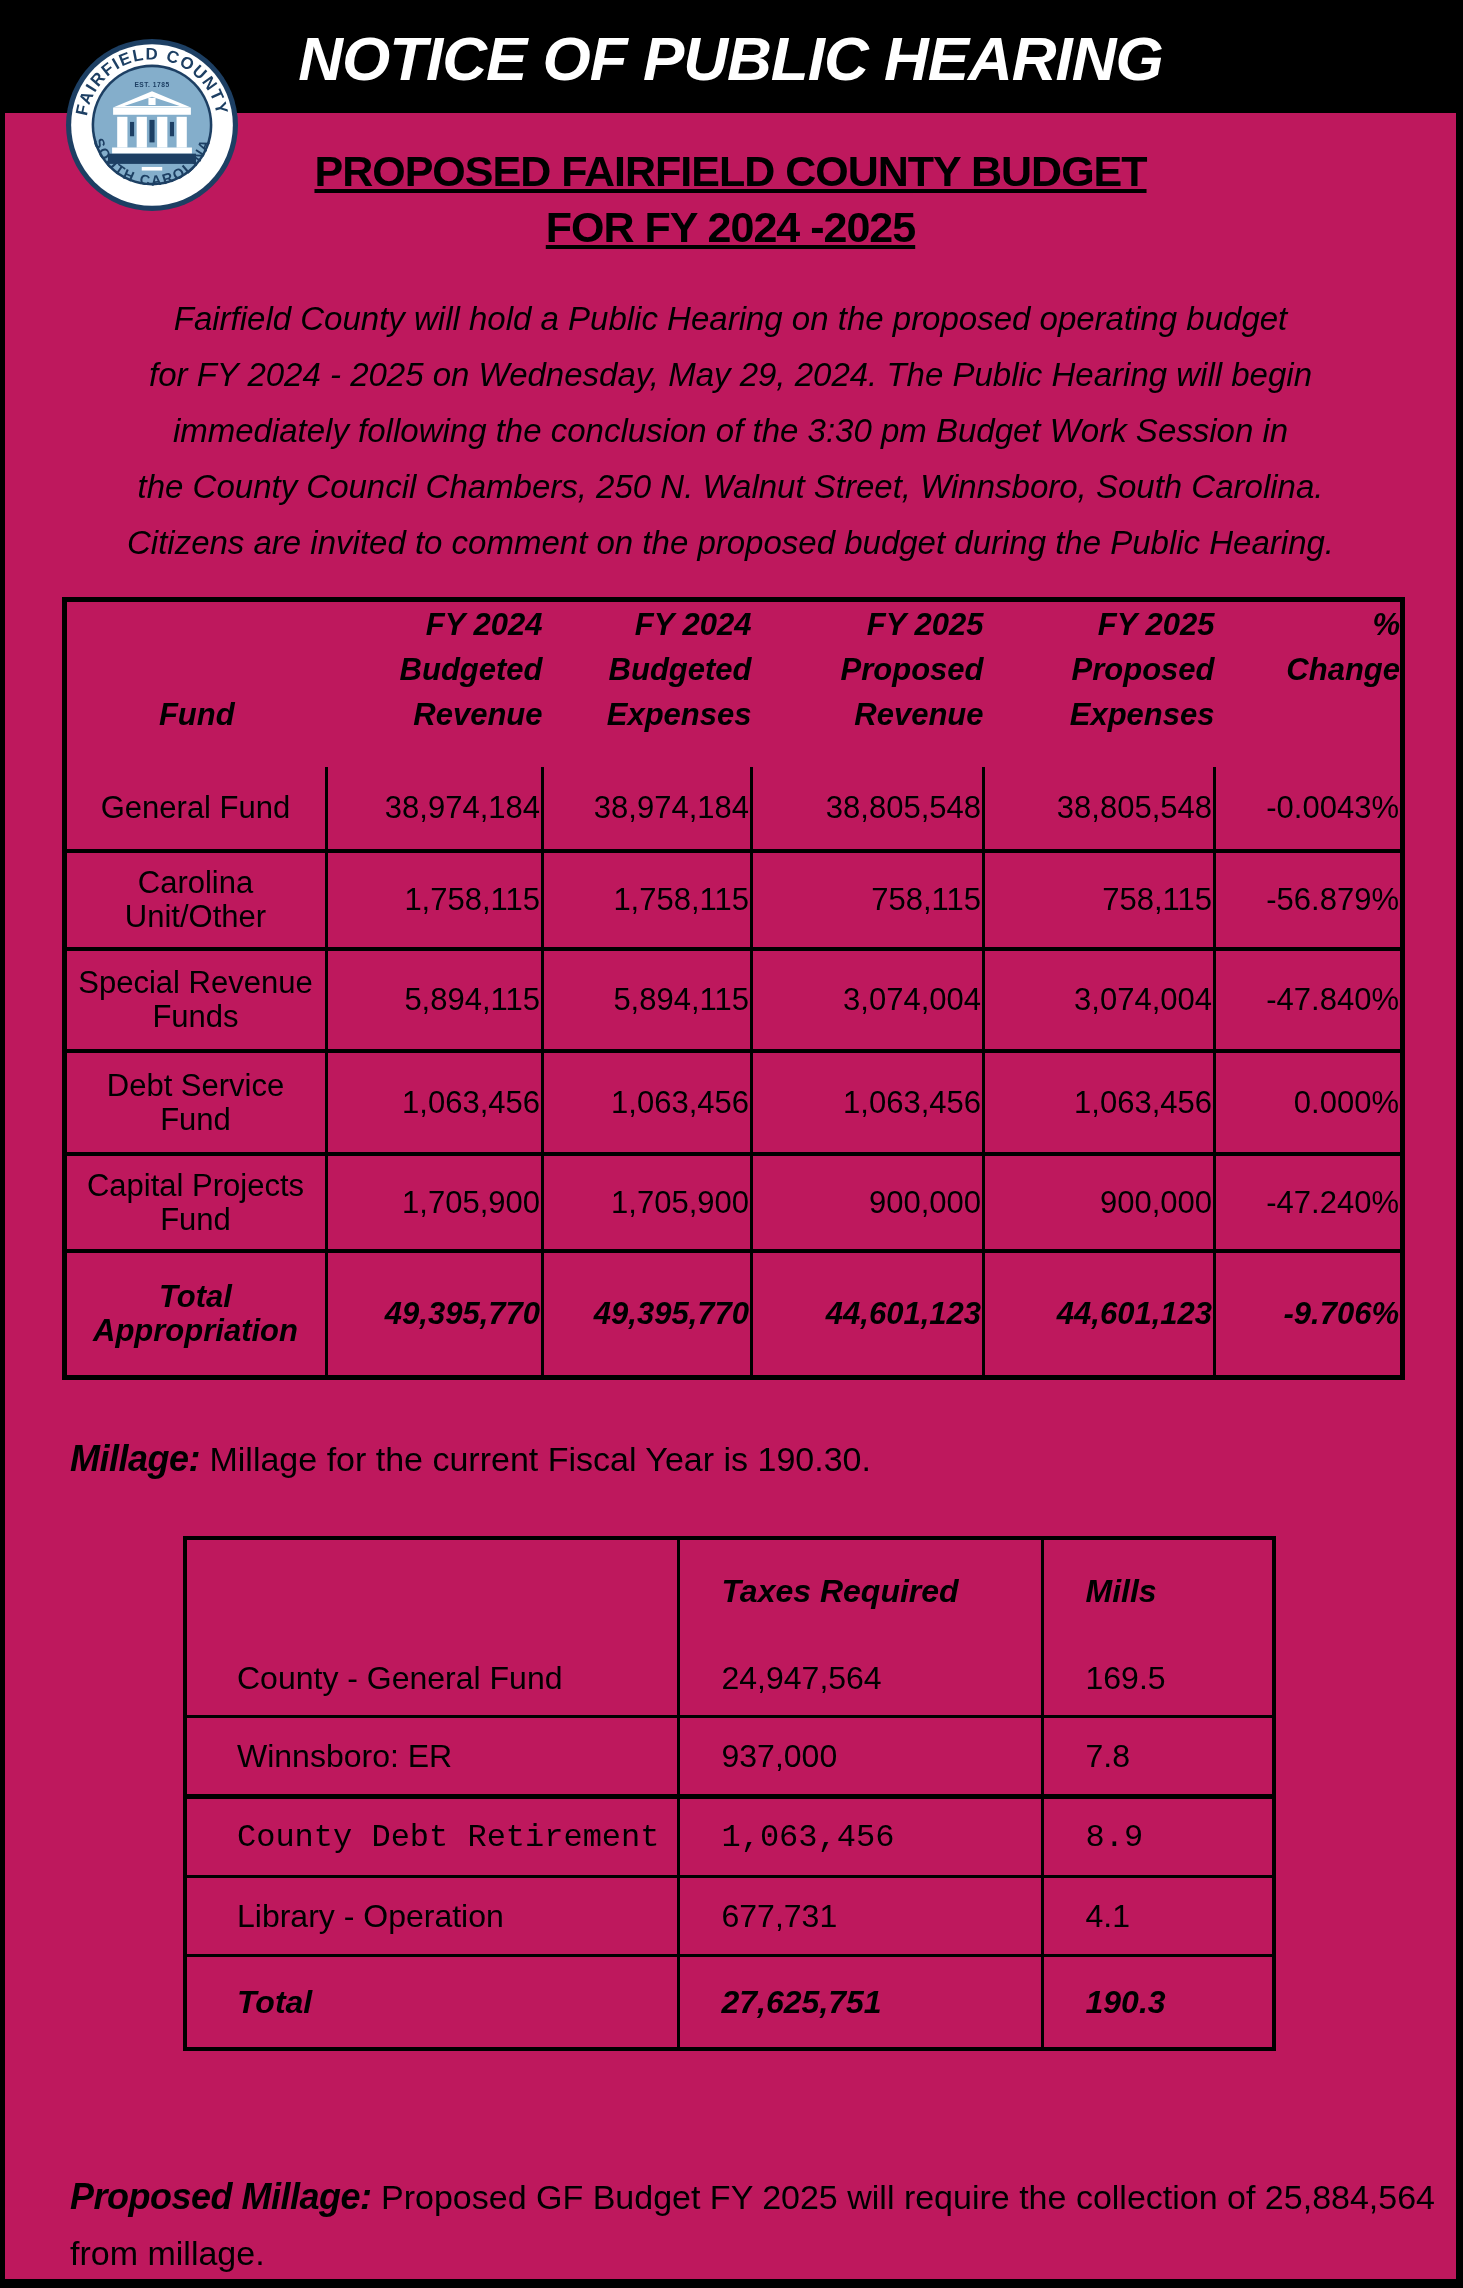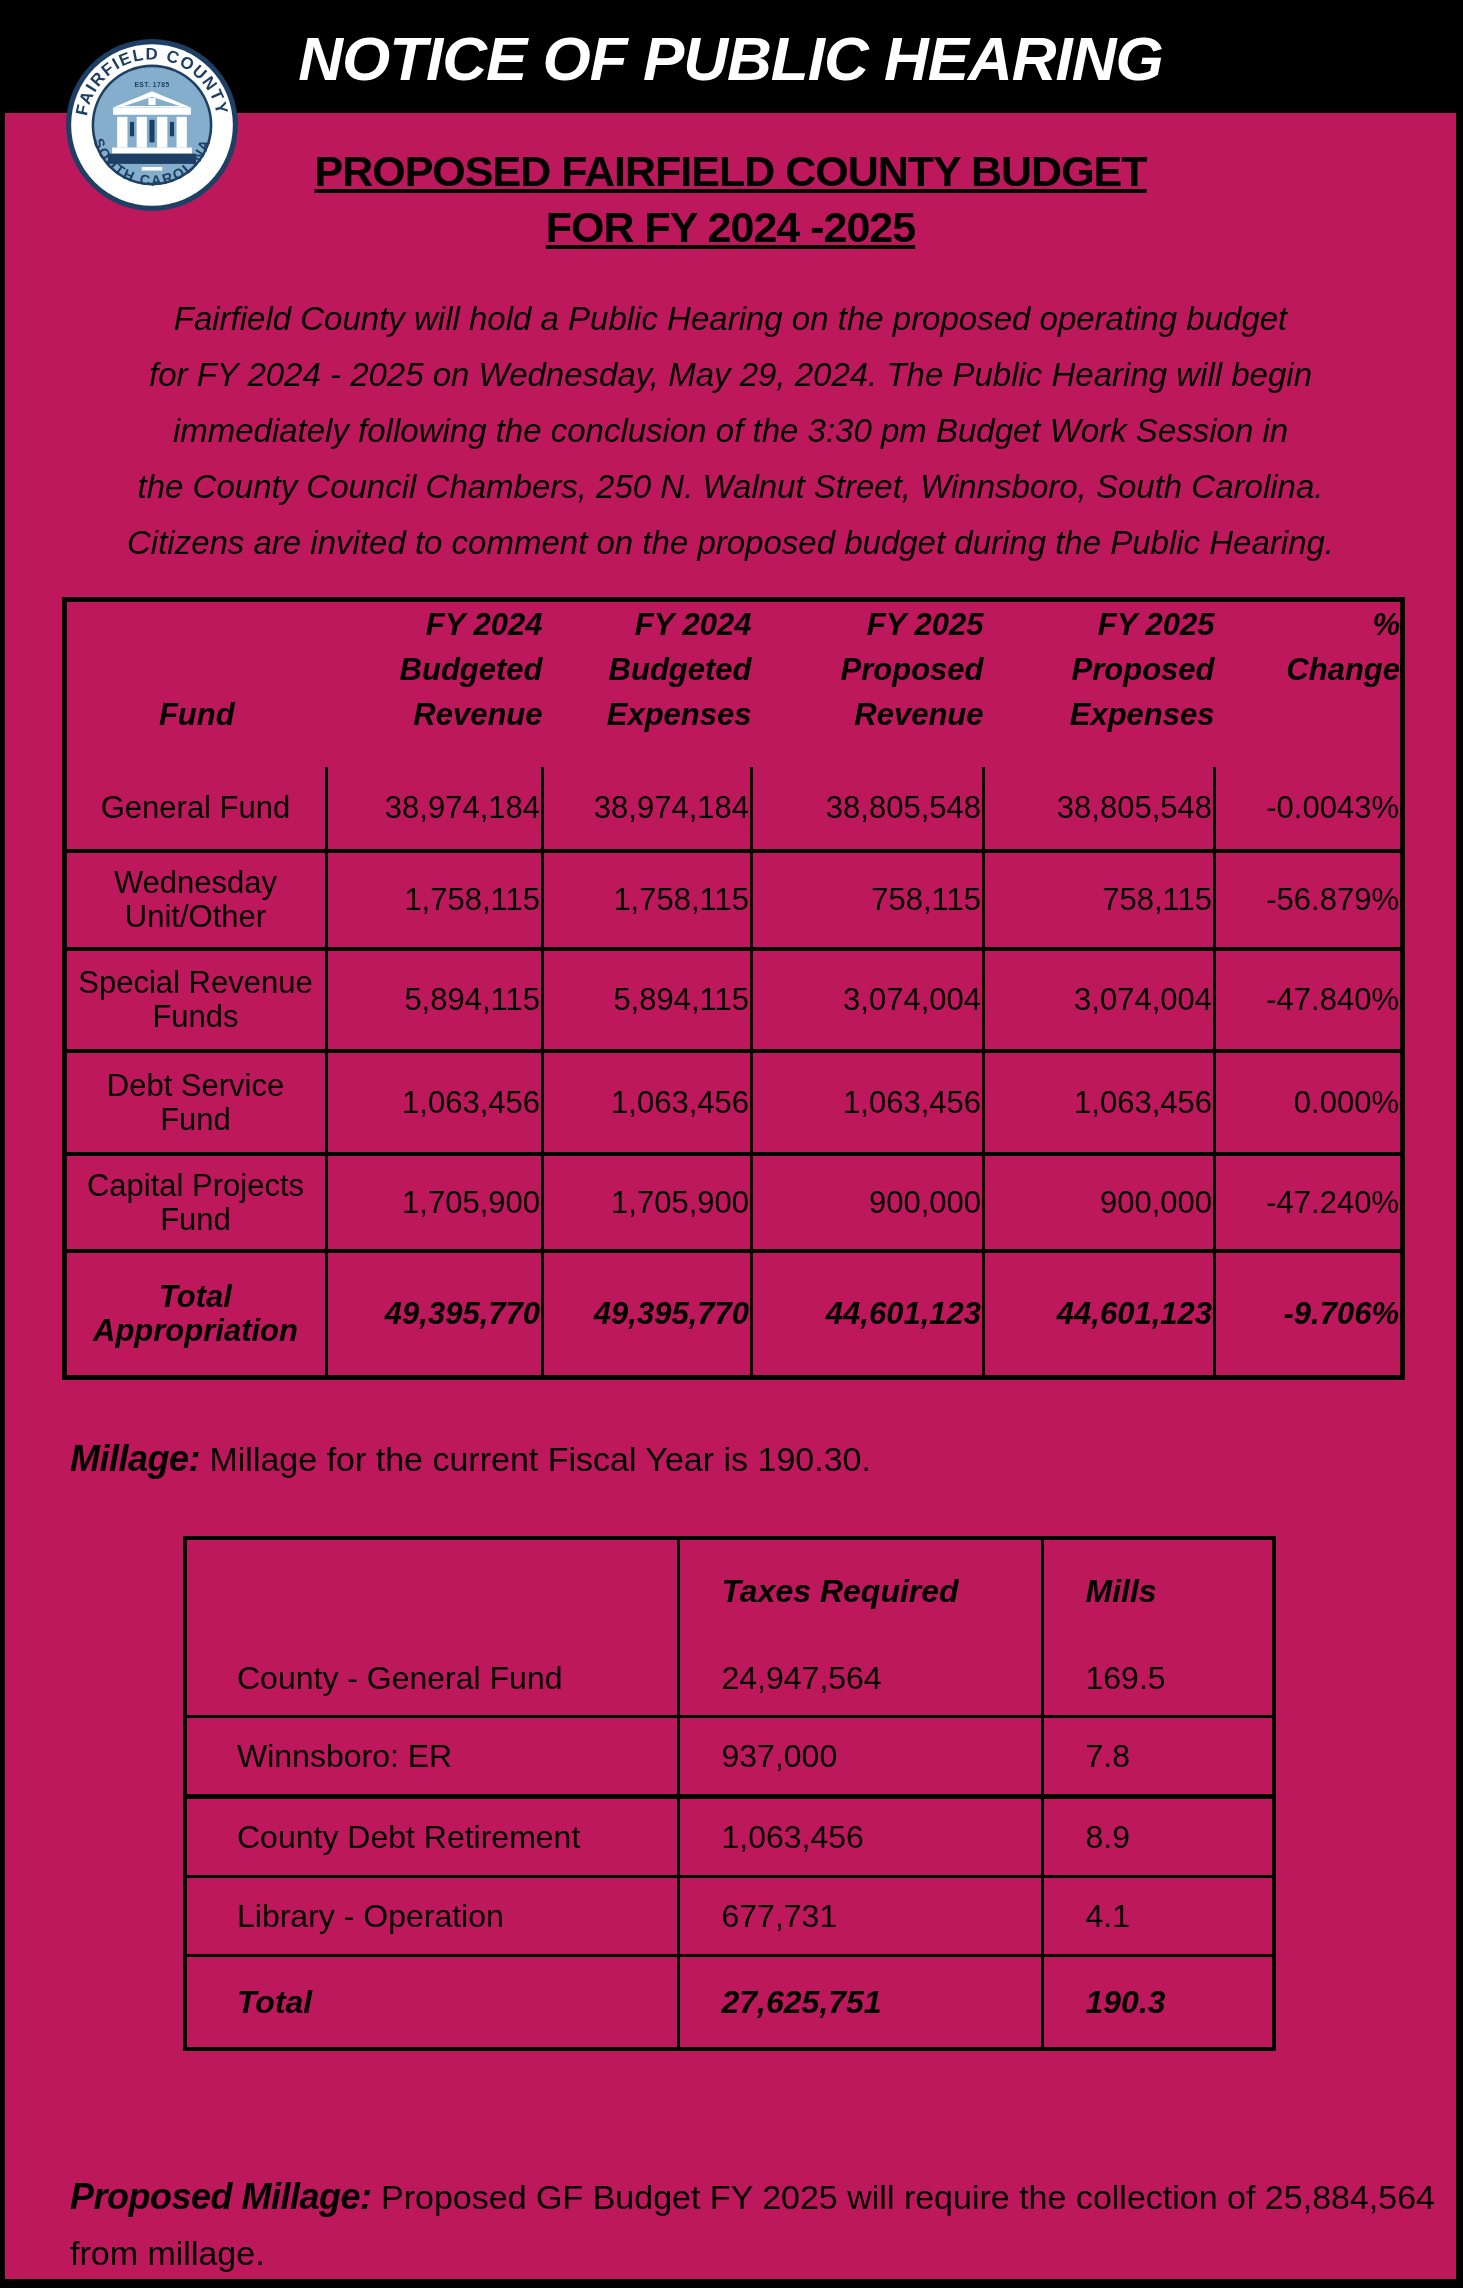"Wednesday" div { text: Wednesday -> Carolina }
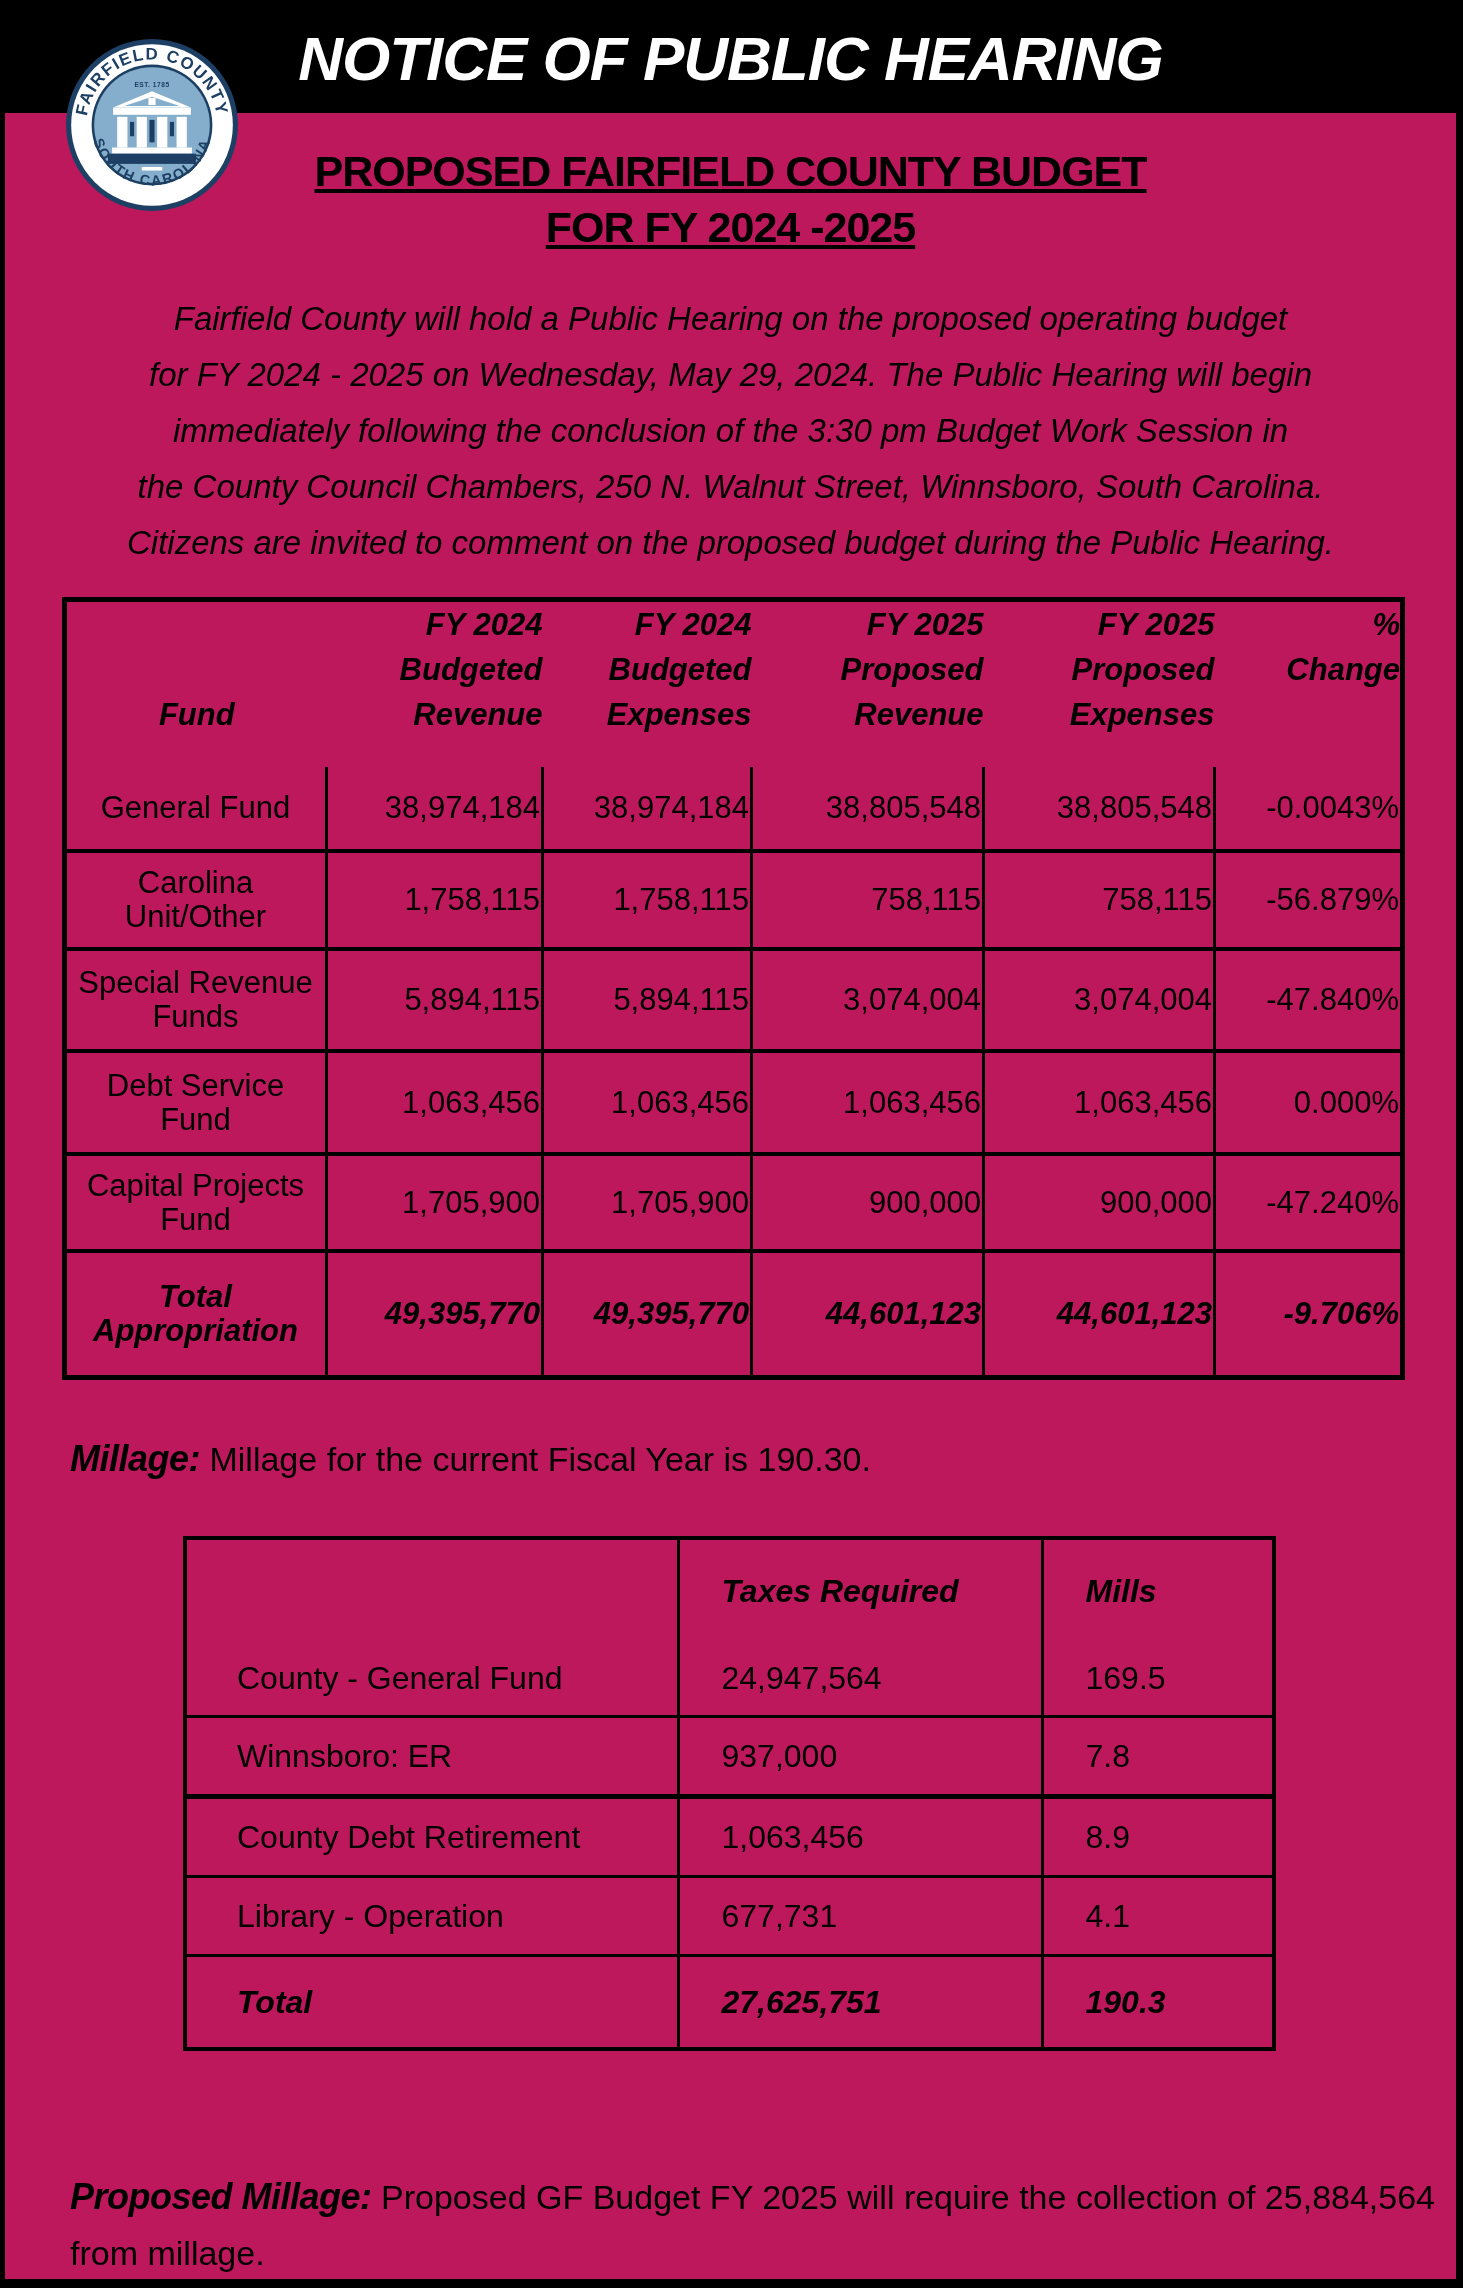"County Debt Retirement" .mtable tbody tr.thick td { font-family: none -> Liberation Mono, monospace }
